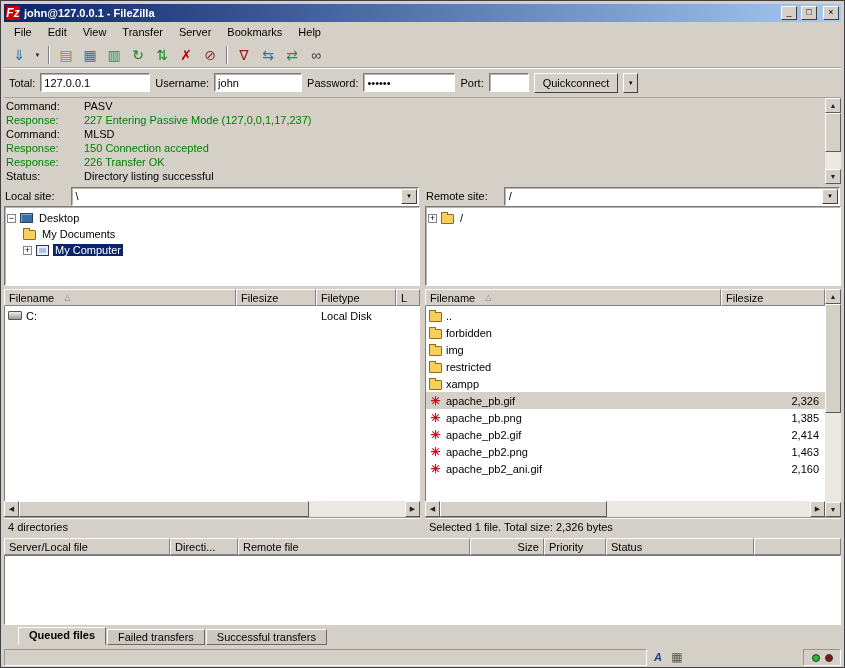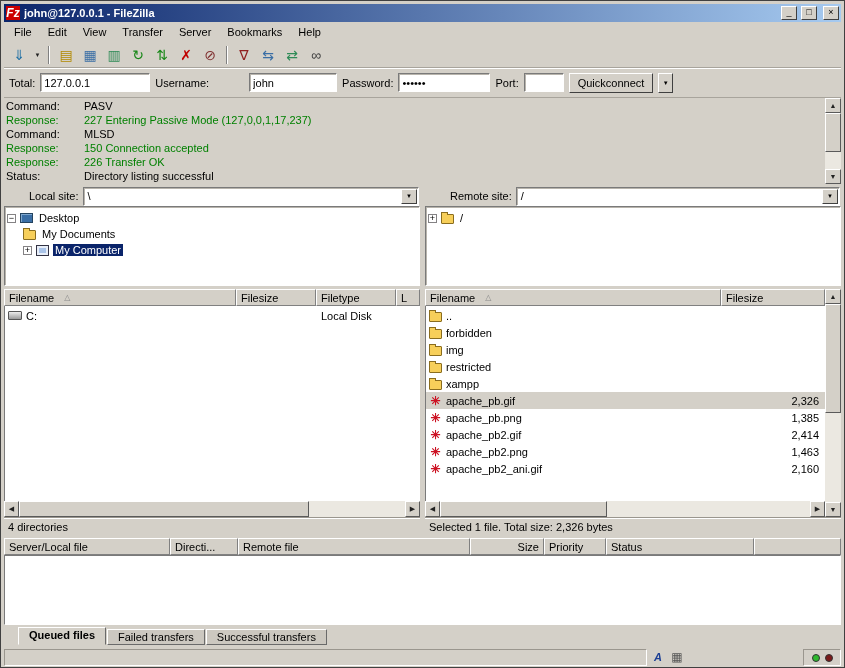"john" .f-user { margin-left: 35px -> none }
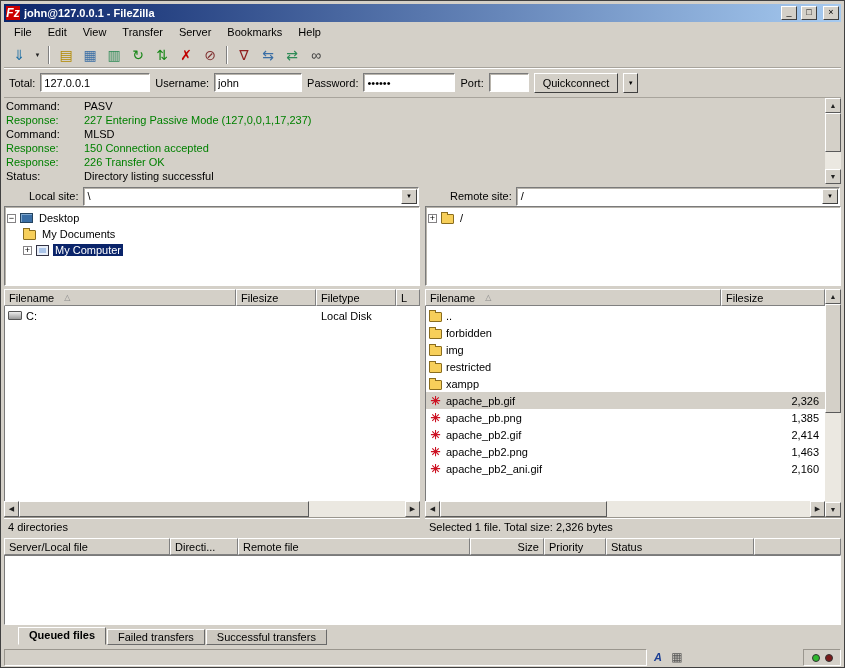"Local site:" .site-row { gap: 4px -> 16px; margin-left: 24px -> none }
